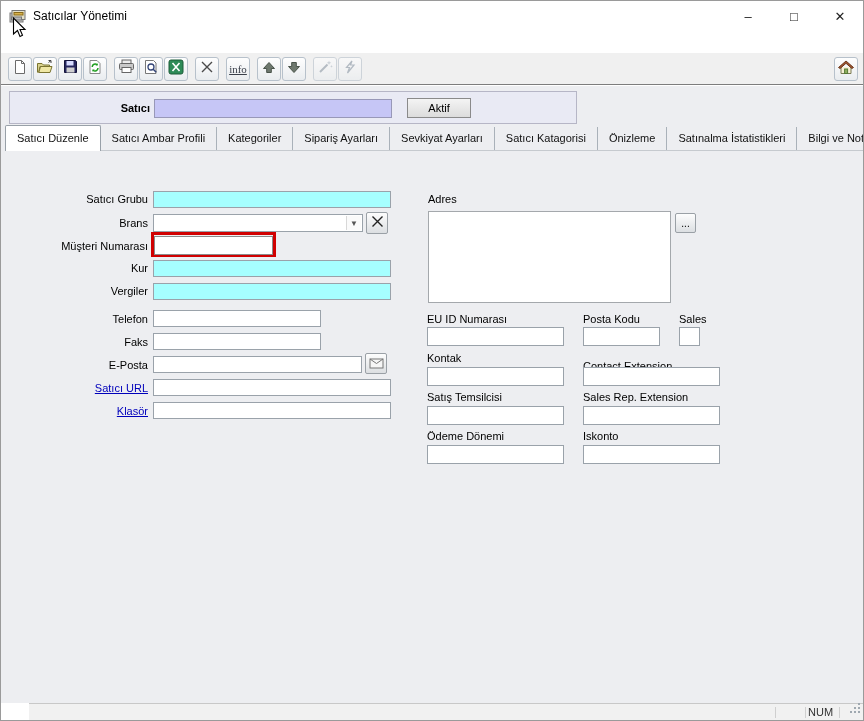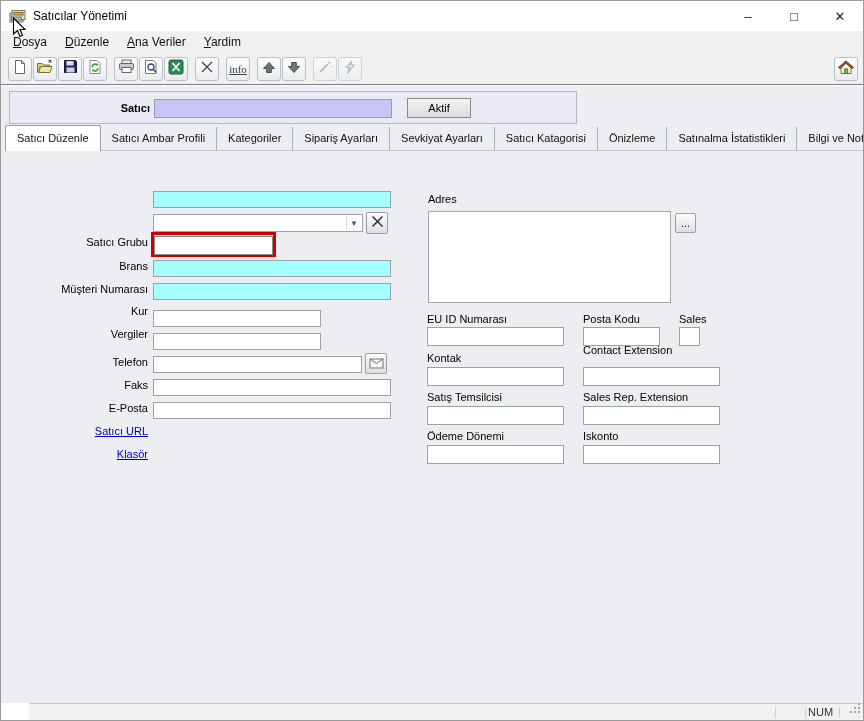"Dosya" div.menubar { html: <div> <div><span>D</span><span>osya</span></div> <div><span>D</span><span>üzenle</span></div> <div><span>A</span><span>na Veriler</span></div> <div><span>Y</span><span>ardim</span></div> </div> -> none }
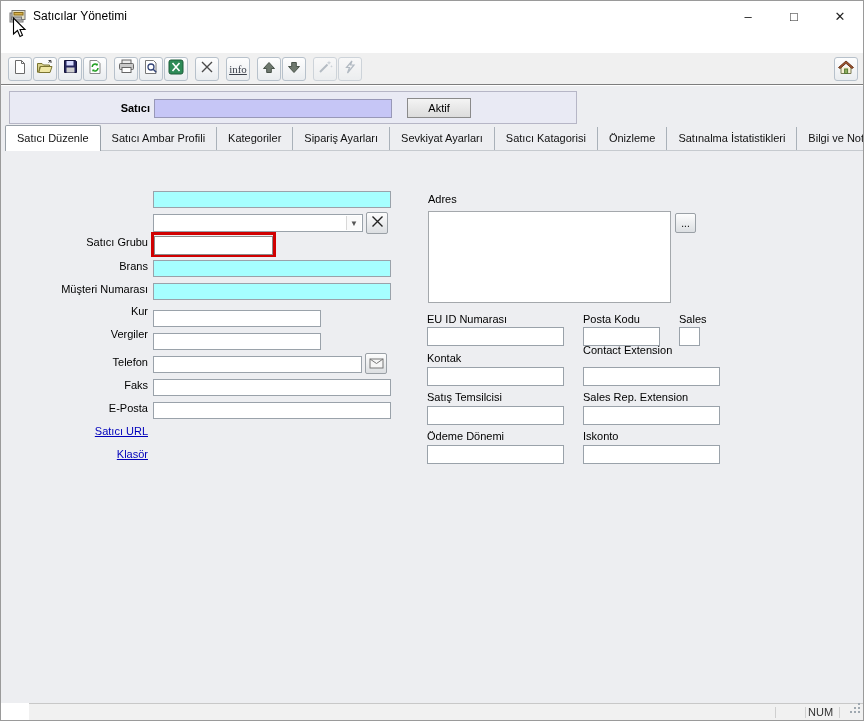"Satıcı Grubu" .rlbl { margin-top: 43px -> none }
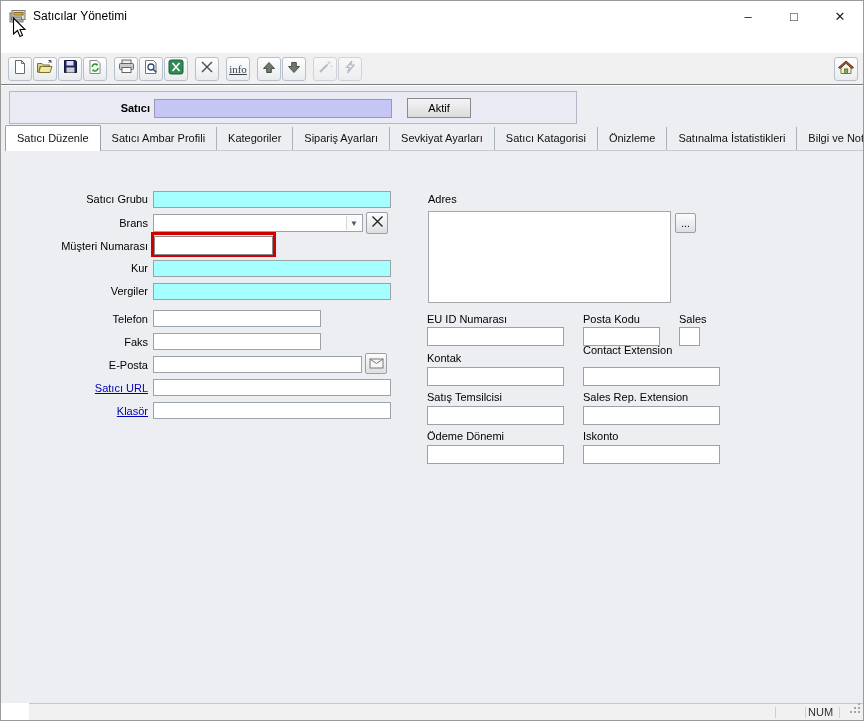"Contact Extension" div.lbl { top: 258px -> 274px }
